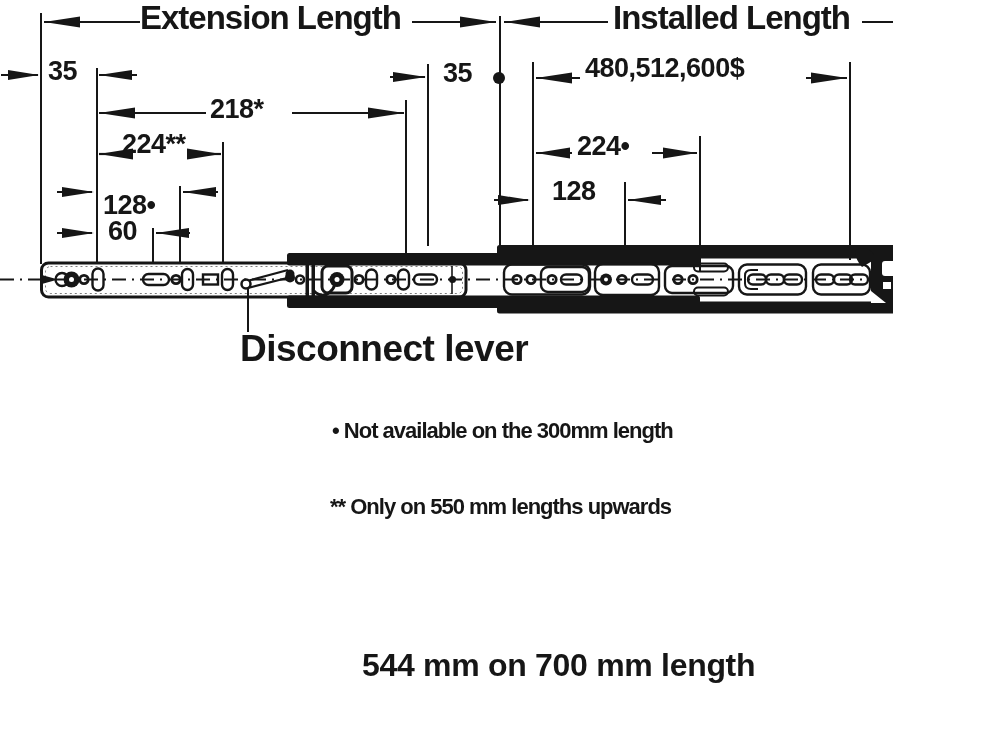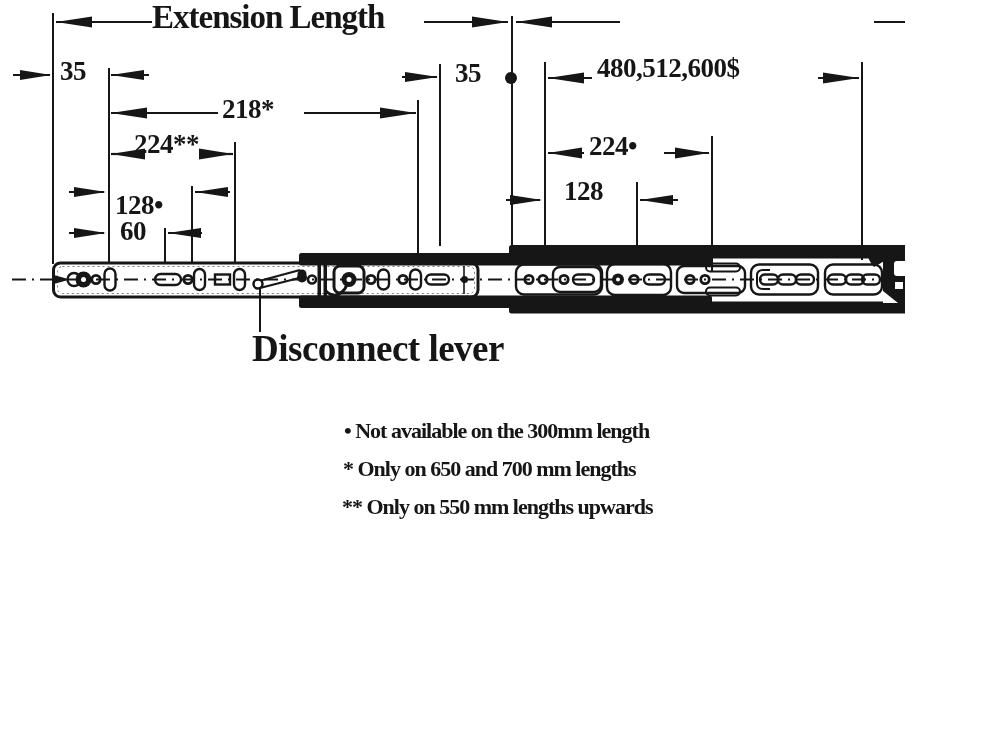"Extension Length" #page { font-family: Liberation Serif, serif -> Liberation Sans, sans-serif; margin-left: 12px -> none }
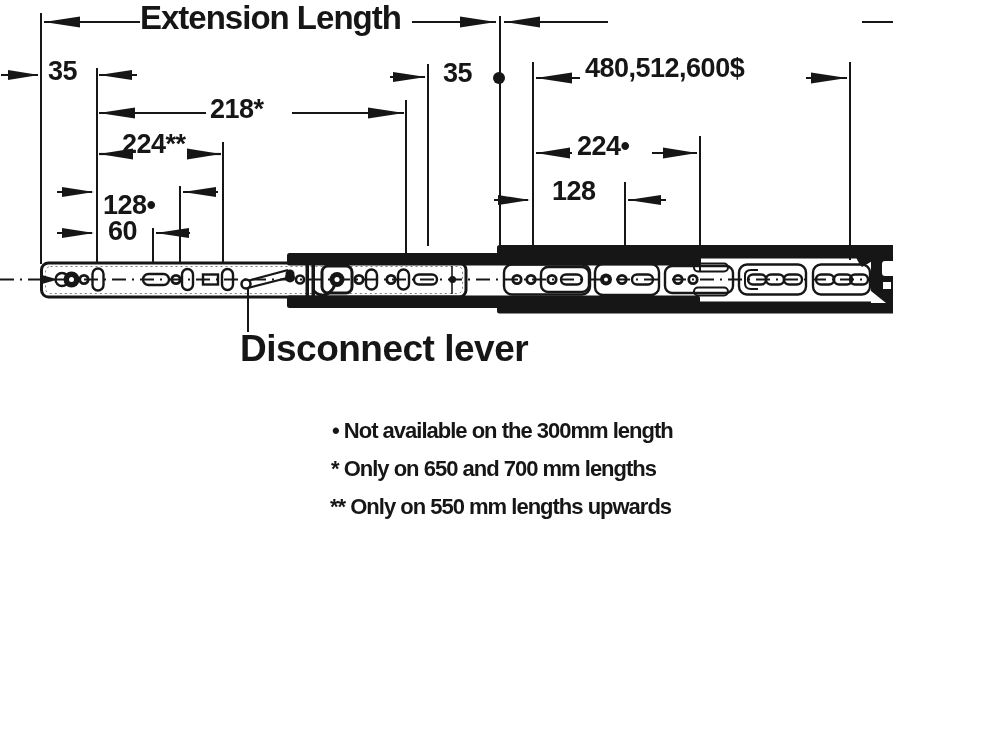"Installed Length" div.lbl { html: none -> <div>Installed Length</div> }
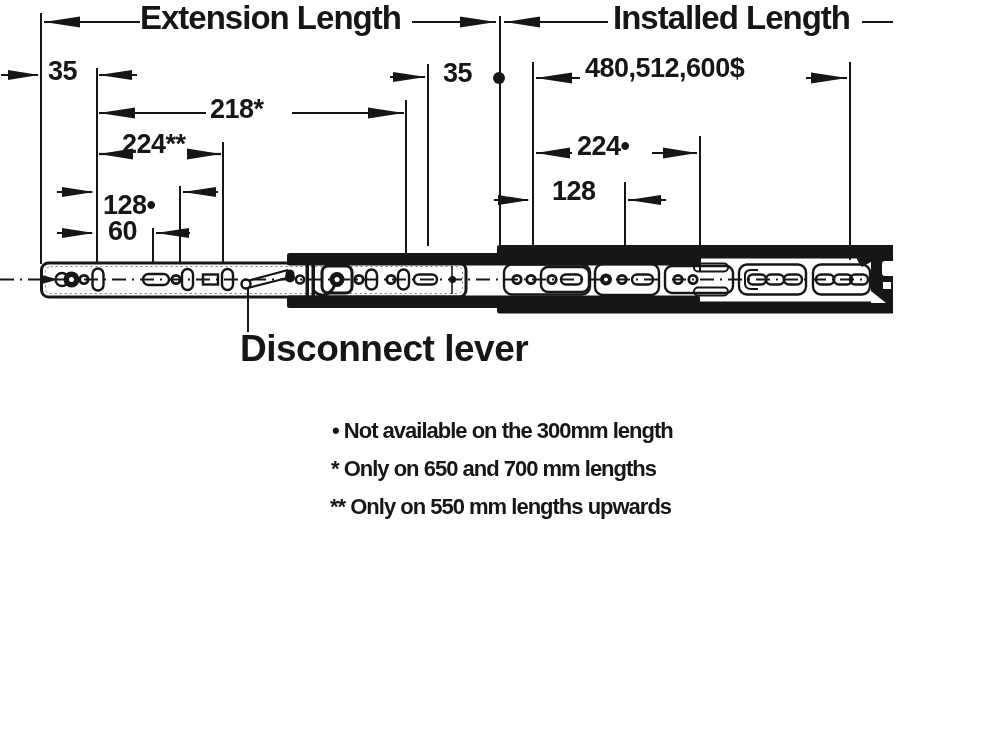"* Only on 650 and" div.lbl { html: <div>* Only on 650 and 700 mm lengths</div> -> none }
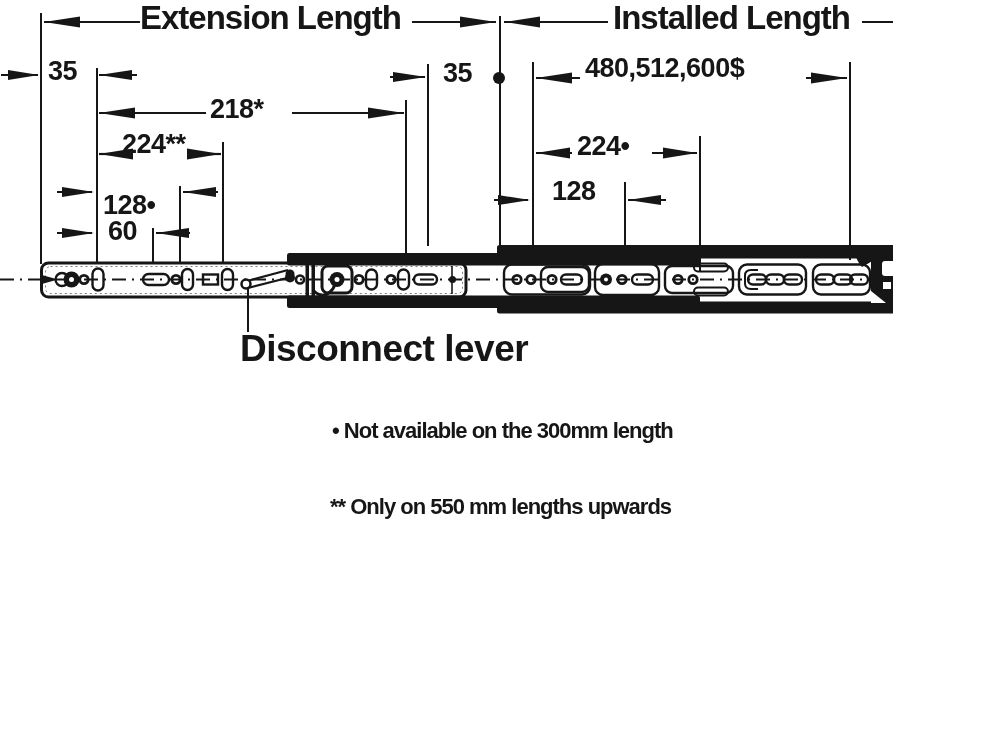"544 mm on 700 mm" div.lbl { html: none -> <div>544 mm on 700 mm length</div> }
